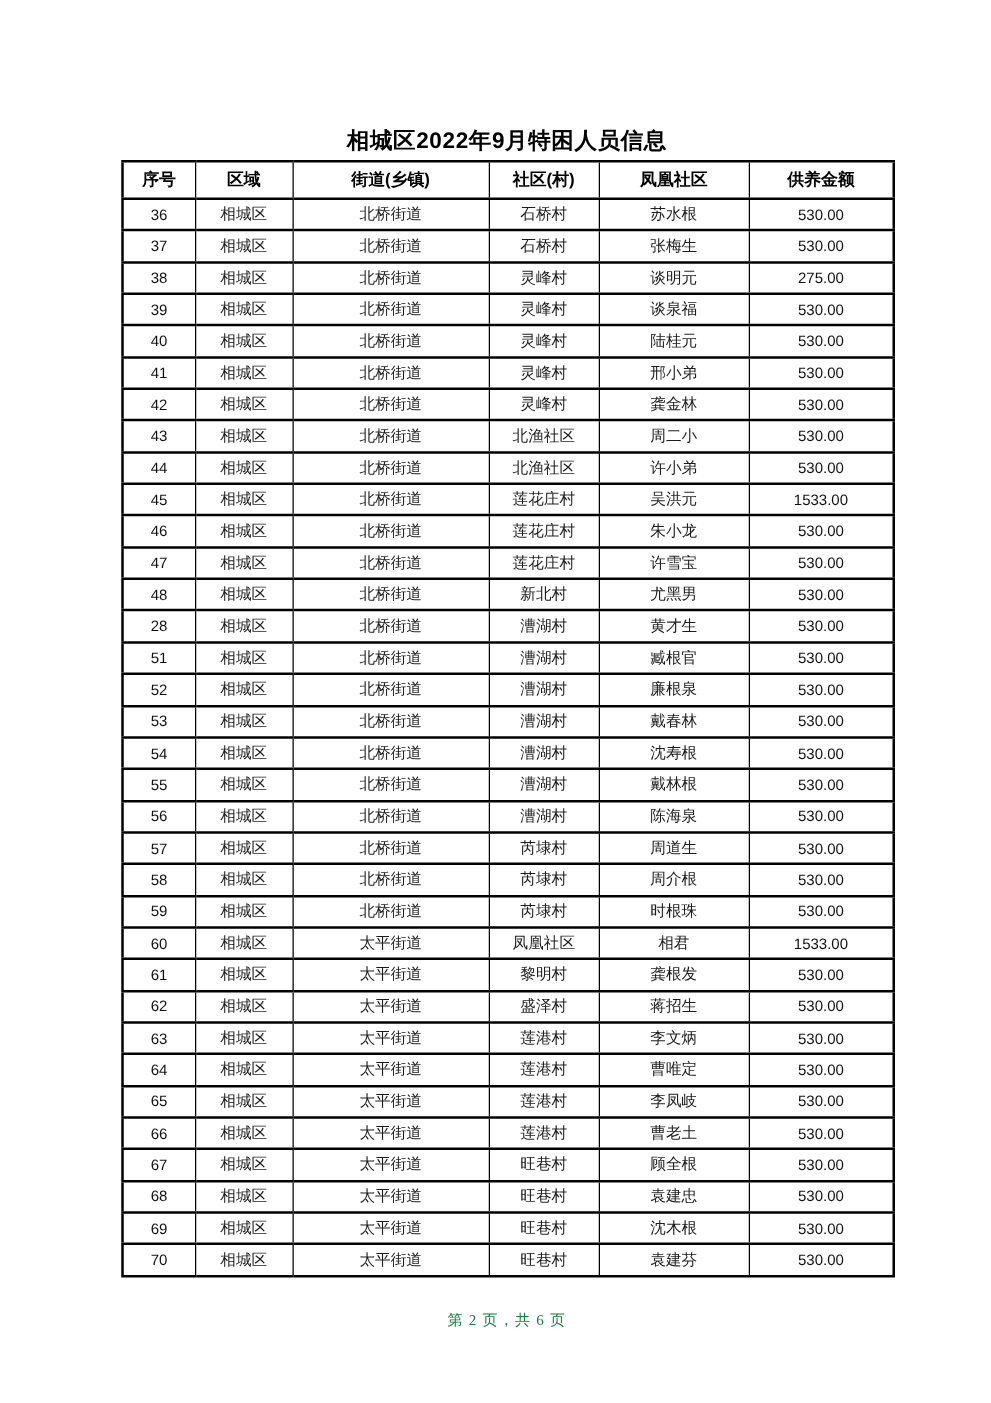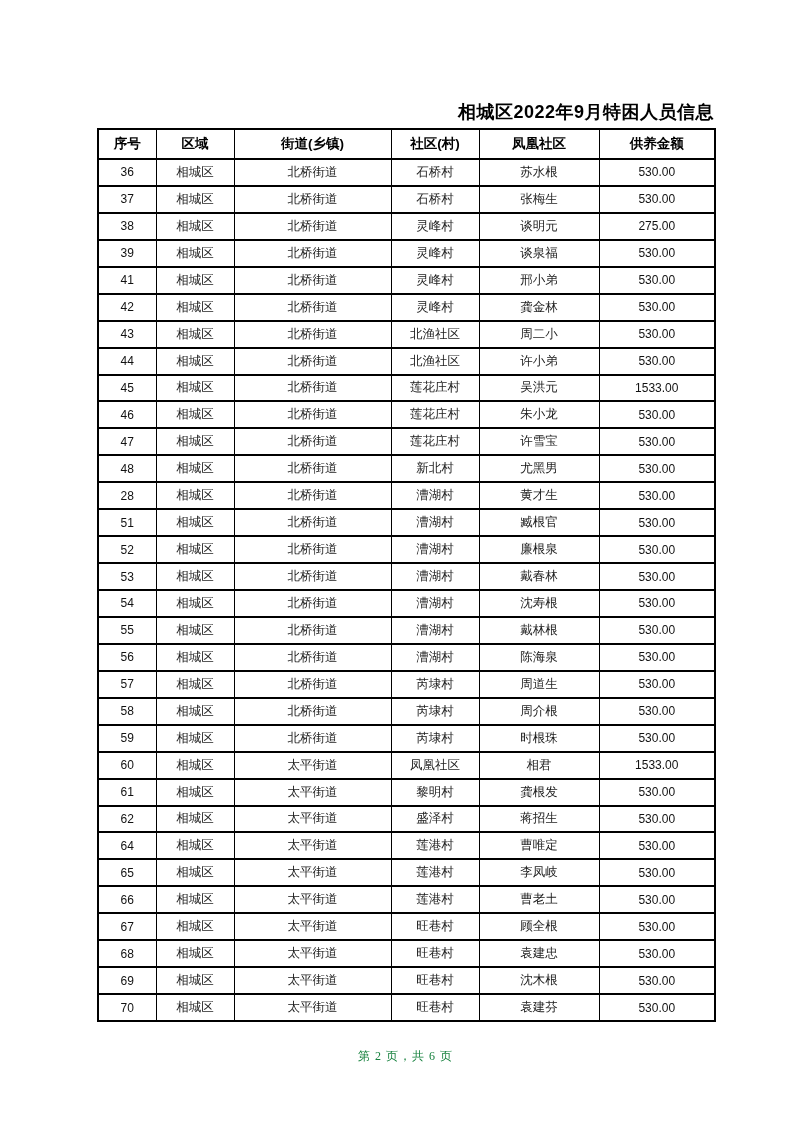"相城区2022年9月特困人员信息" .doc-title { text-align: right -> center }
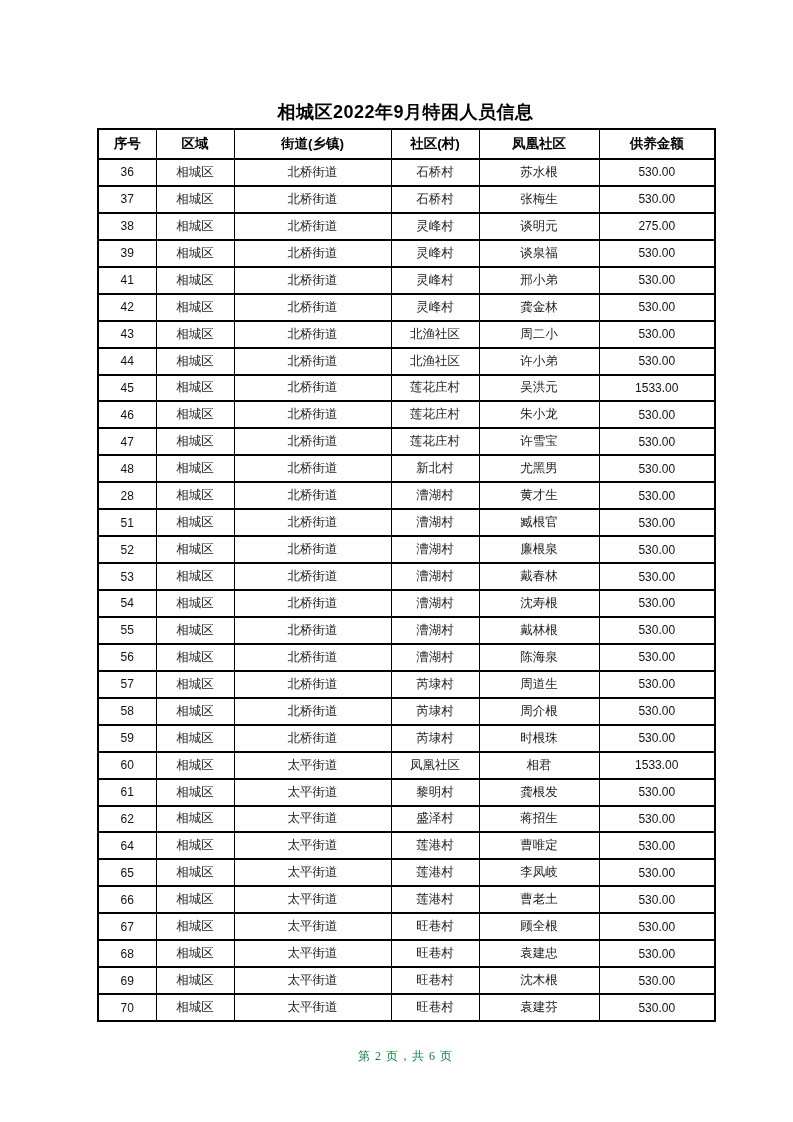"40" tr { html: none -> <tr> <td>40</td> <td>相城区</td> <td>北桥街道</td> <td>灵峰村</td> <td>陆桂元</td> <td>530.00</td> </tr> }
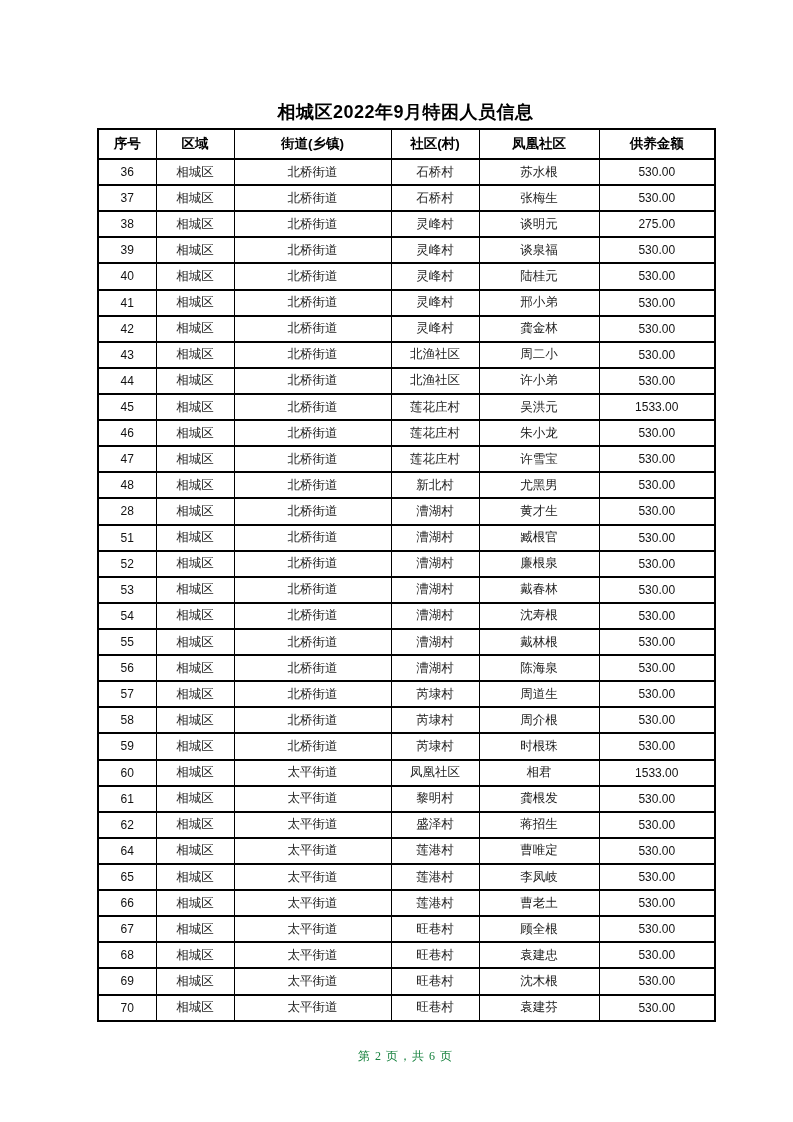"63" tr { html: none -> <tr> <td>63</td> <td>相城区</td> <td>太平街道</td> <td>莲港村</td> <td>李文炳</td> <td>530.00</td> </tr> }
